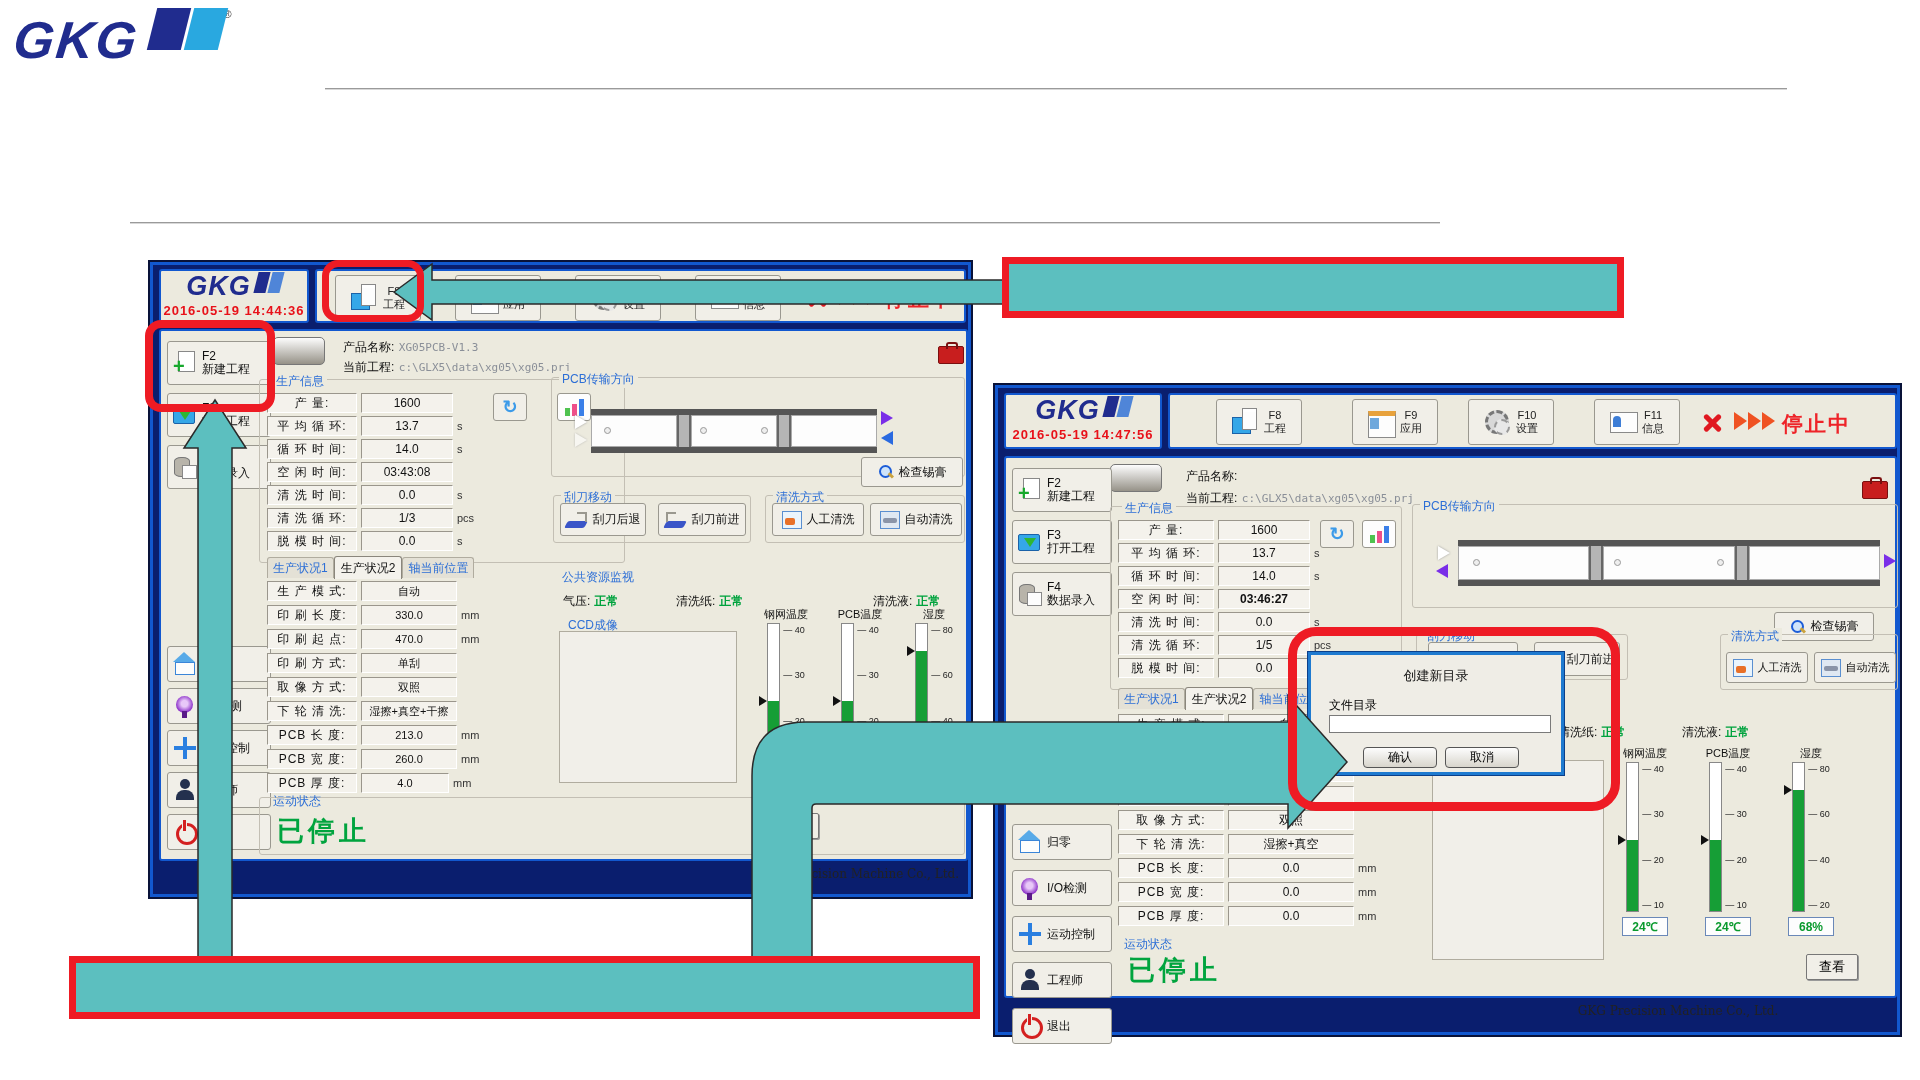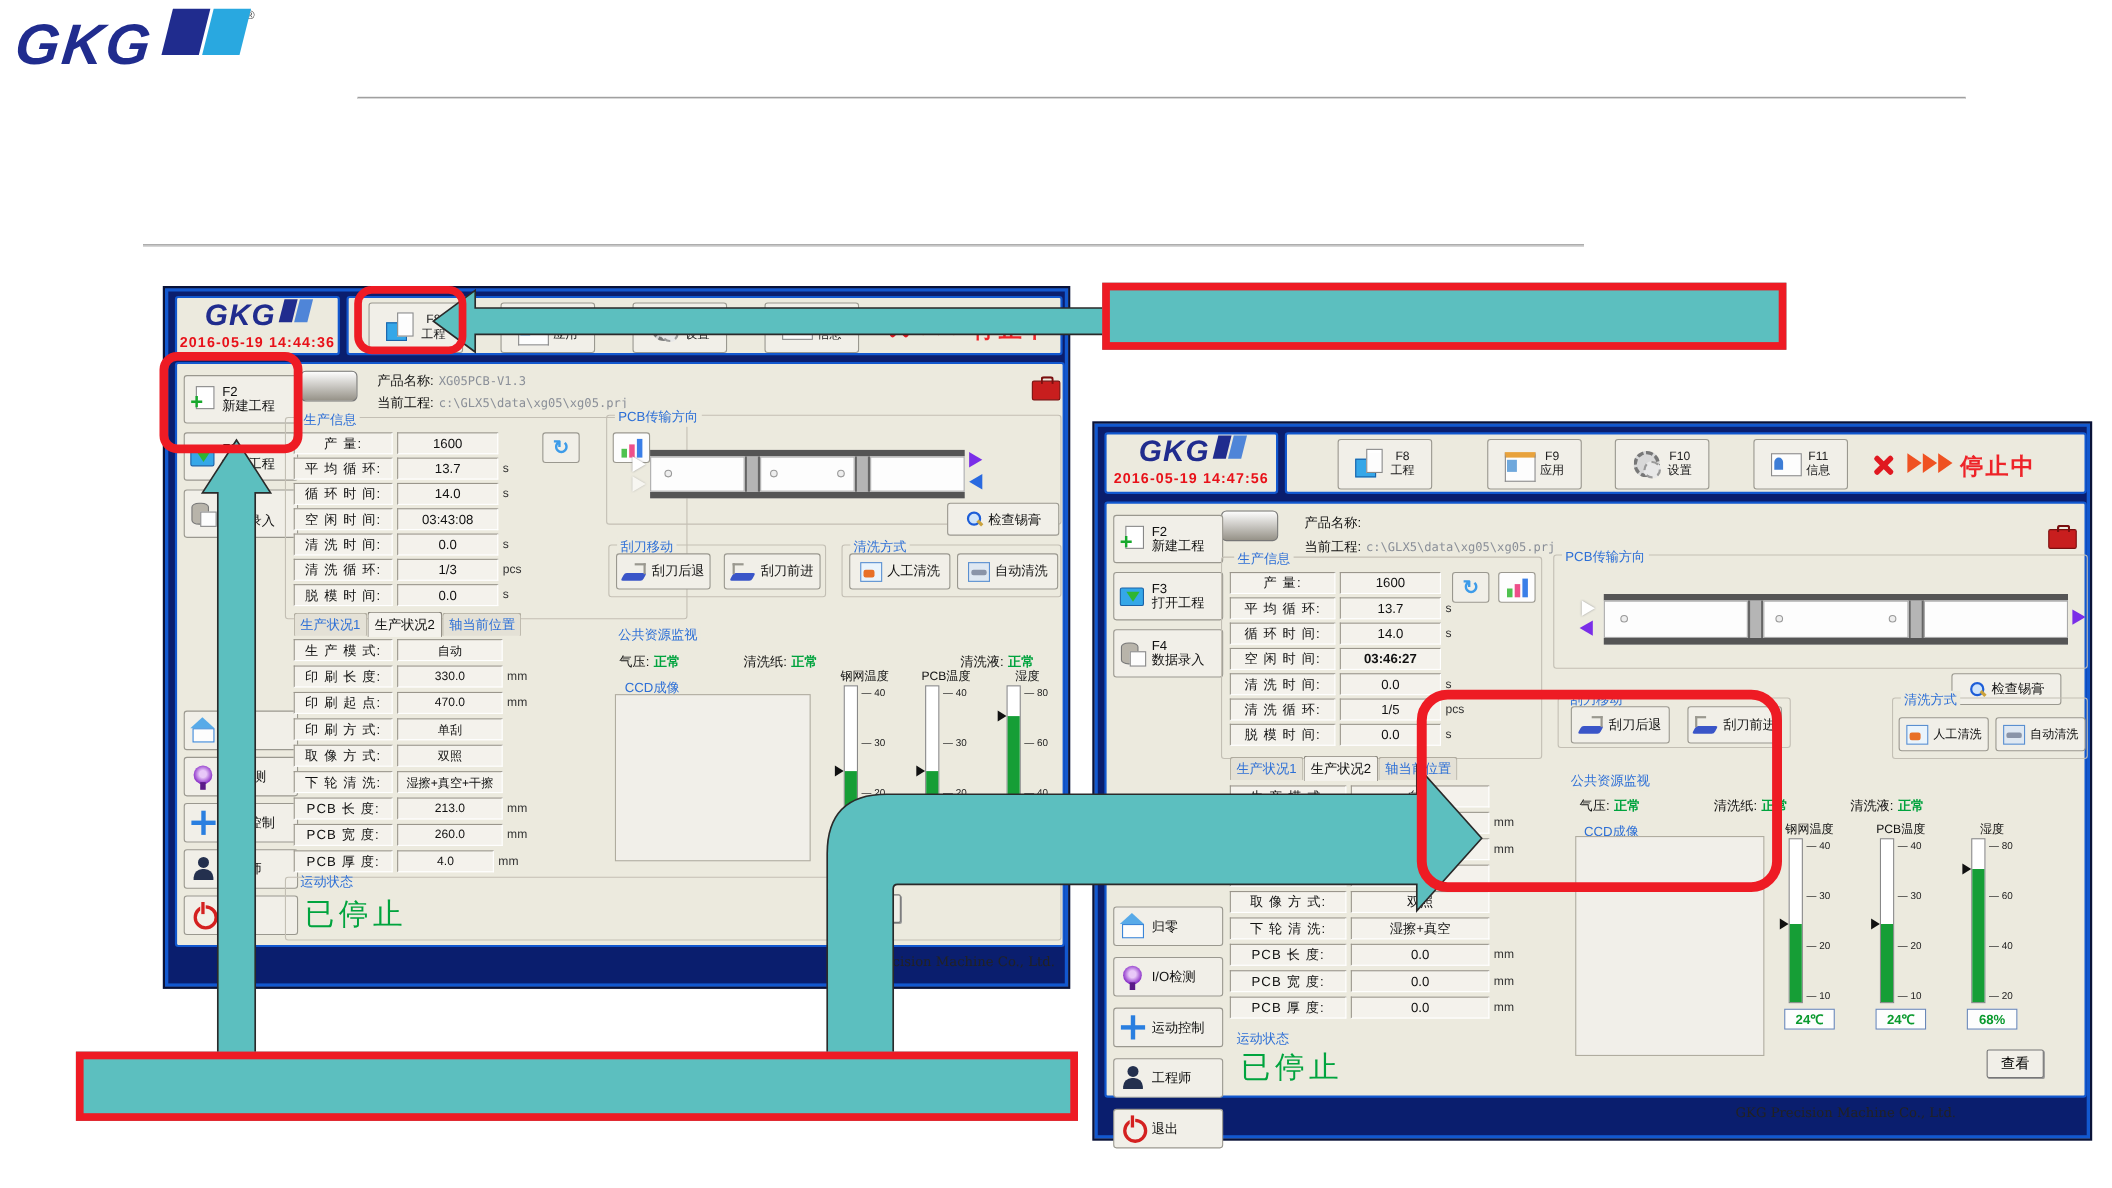"创建新目录" div.dialog { html: none -> <div> <div>创建新目录</div> <div>文件目录</div> <input> <div>确认</div> <div>取消</div> </div> }
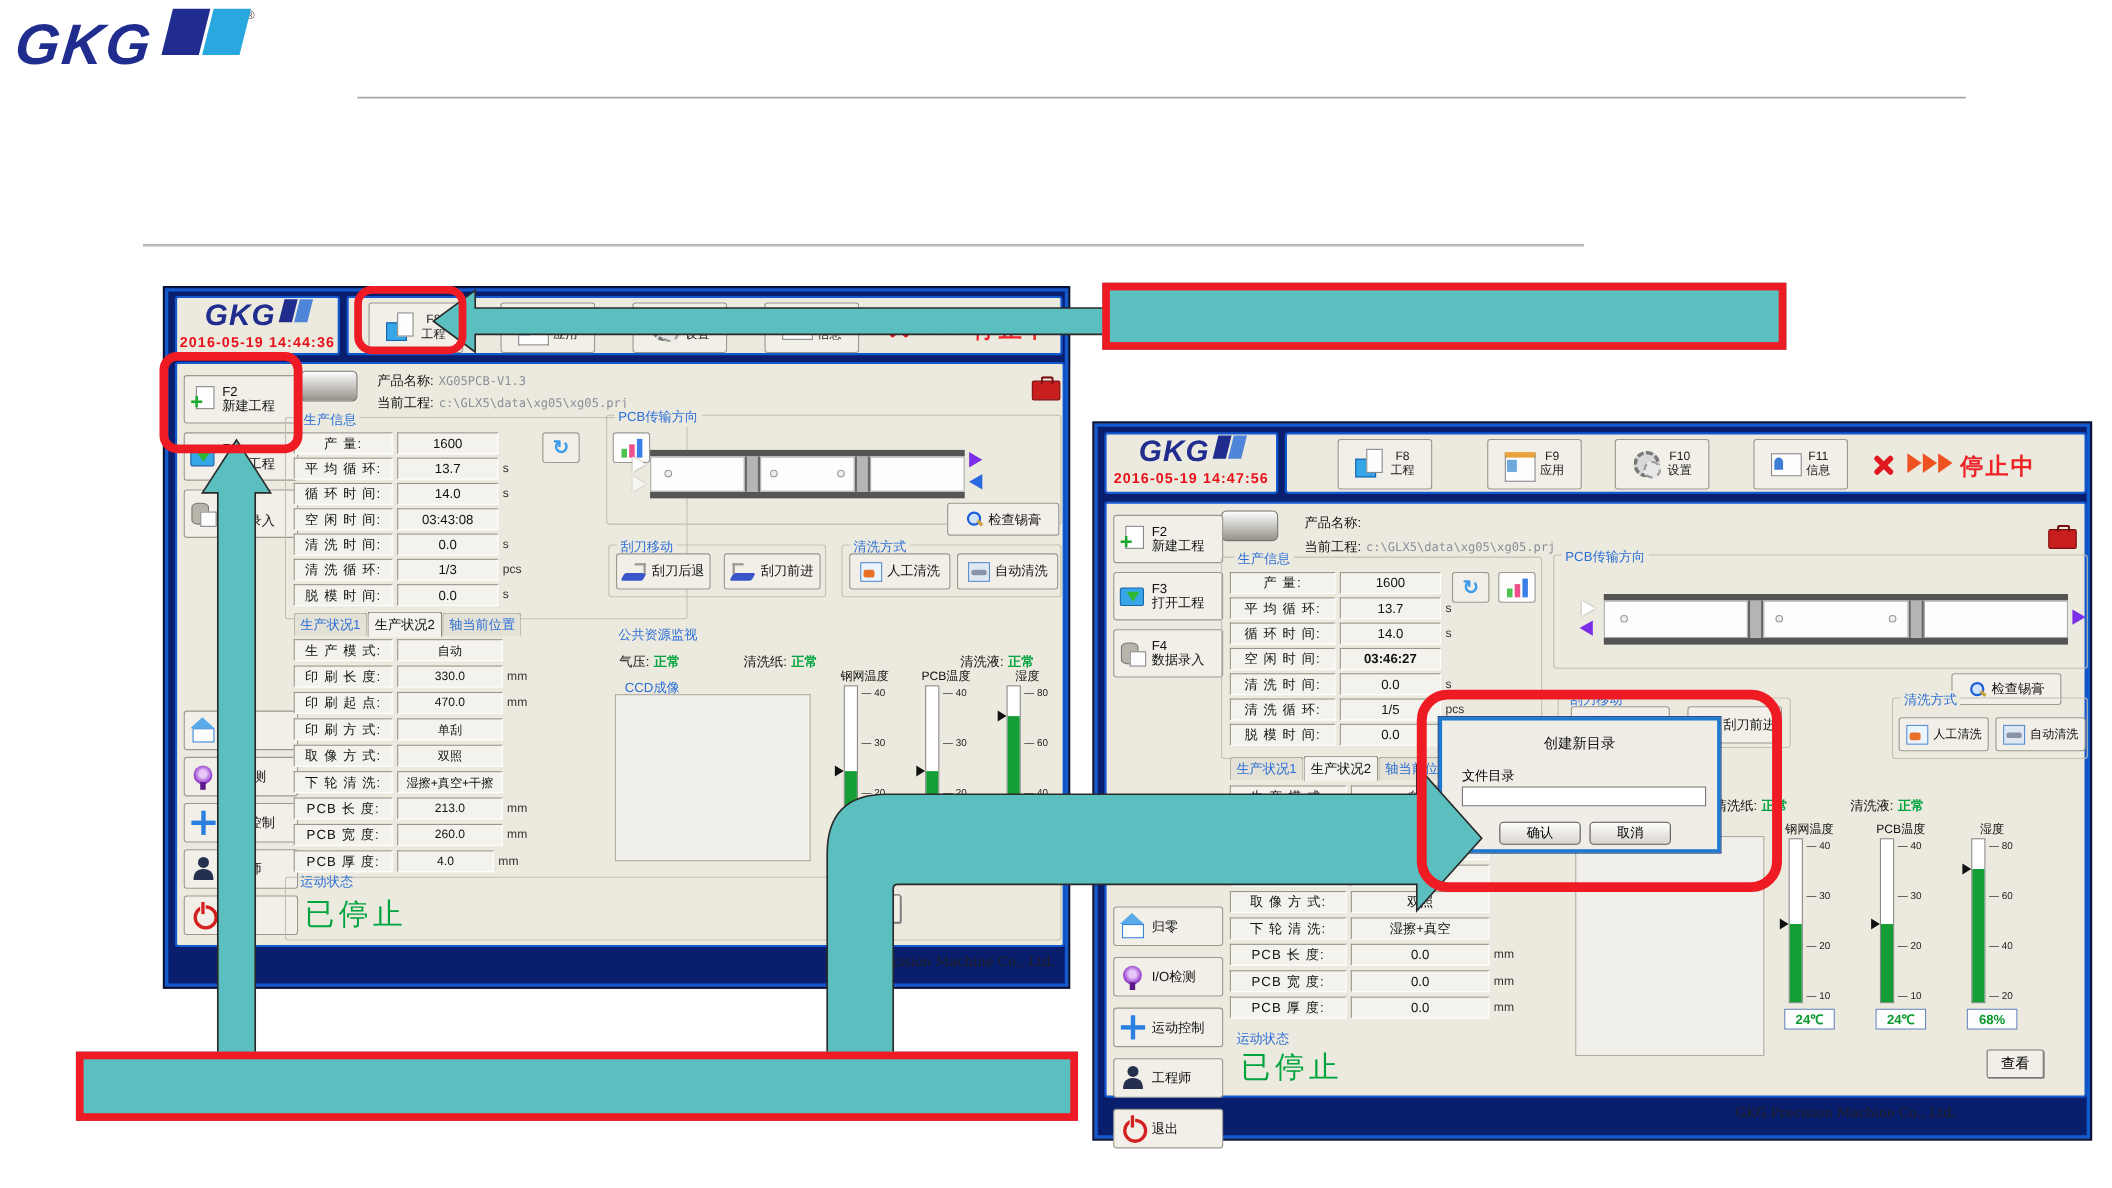"已停止" .stopped { font-weight: normal -> bold }
